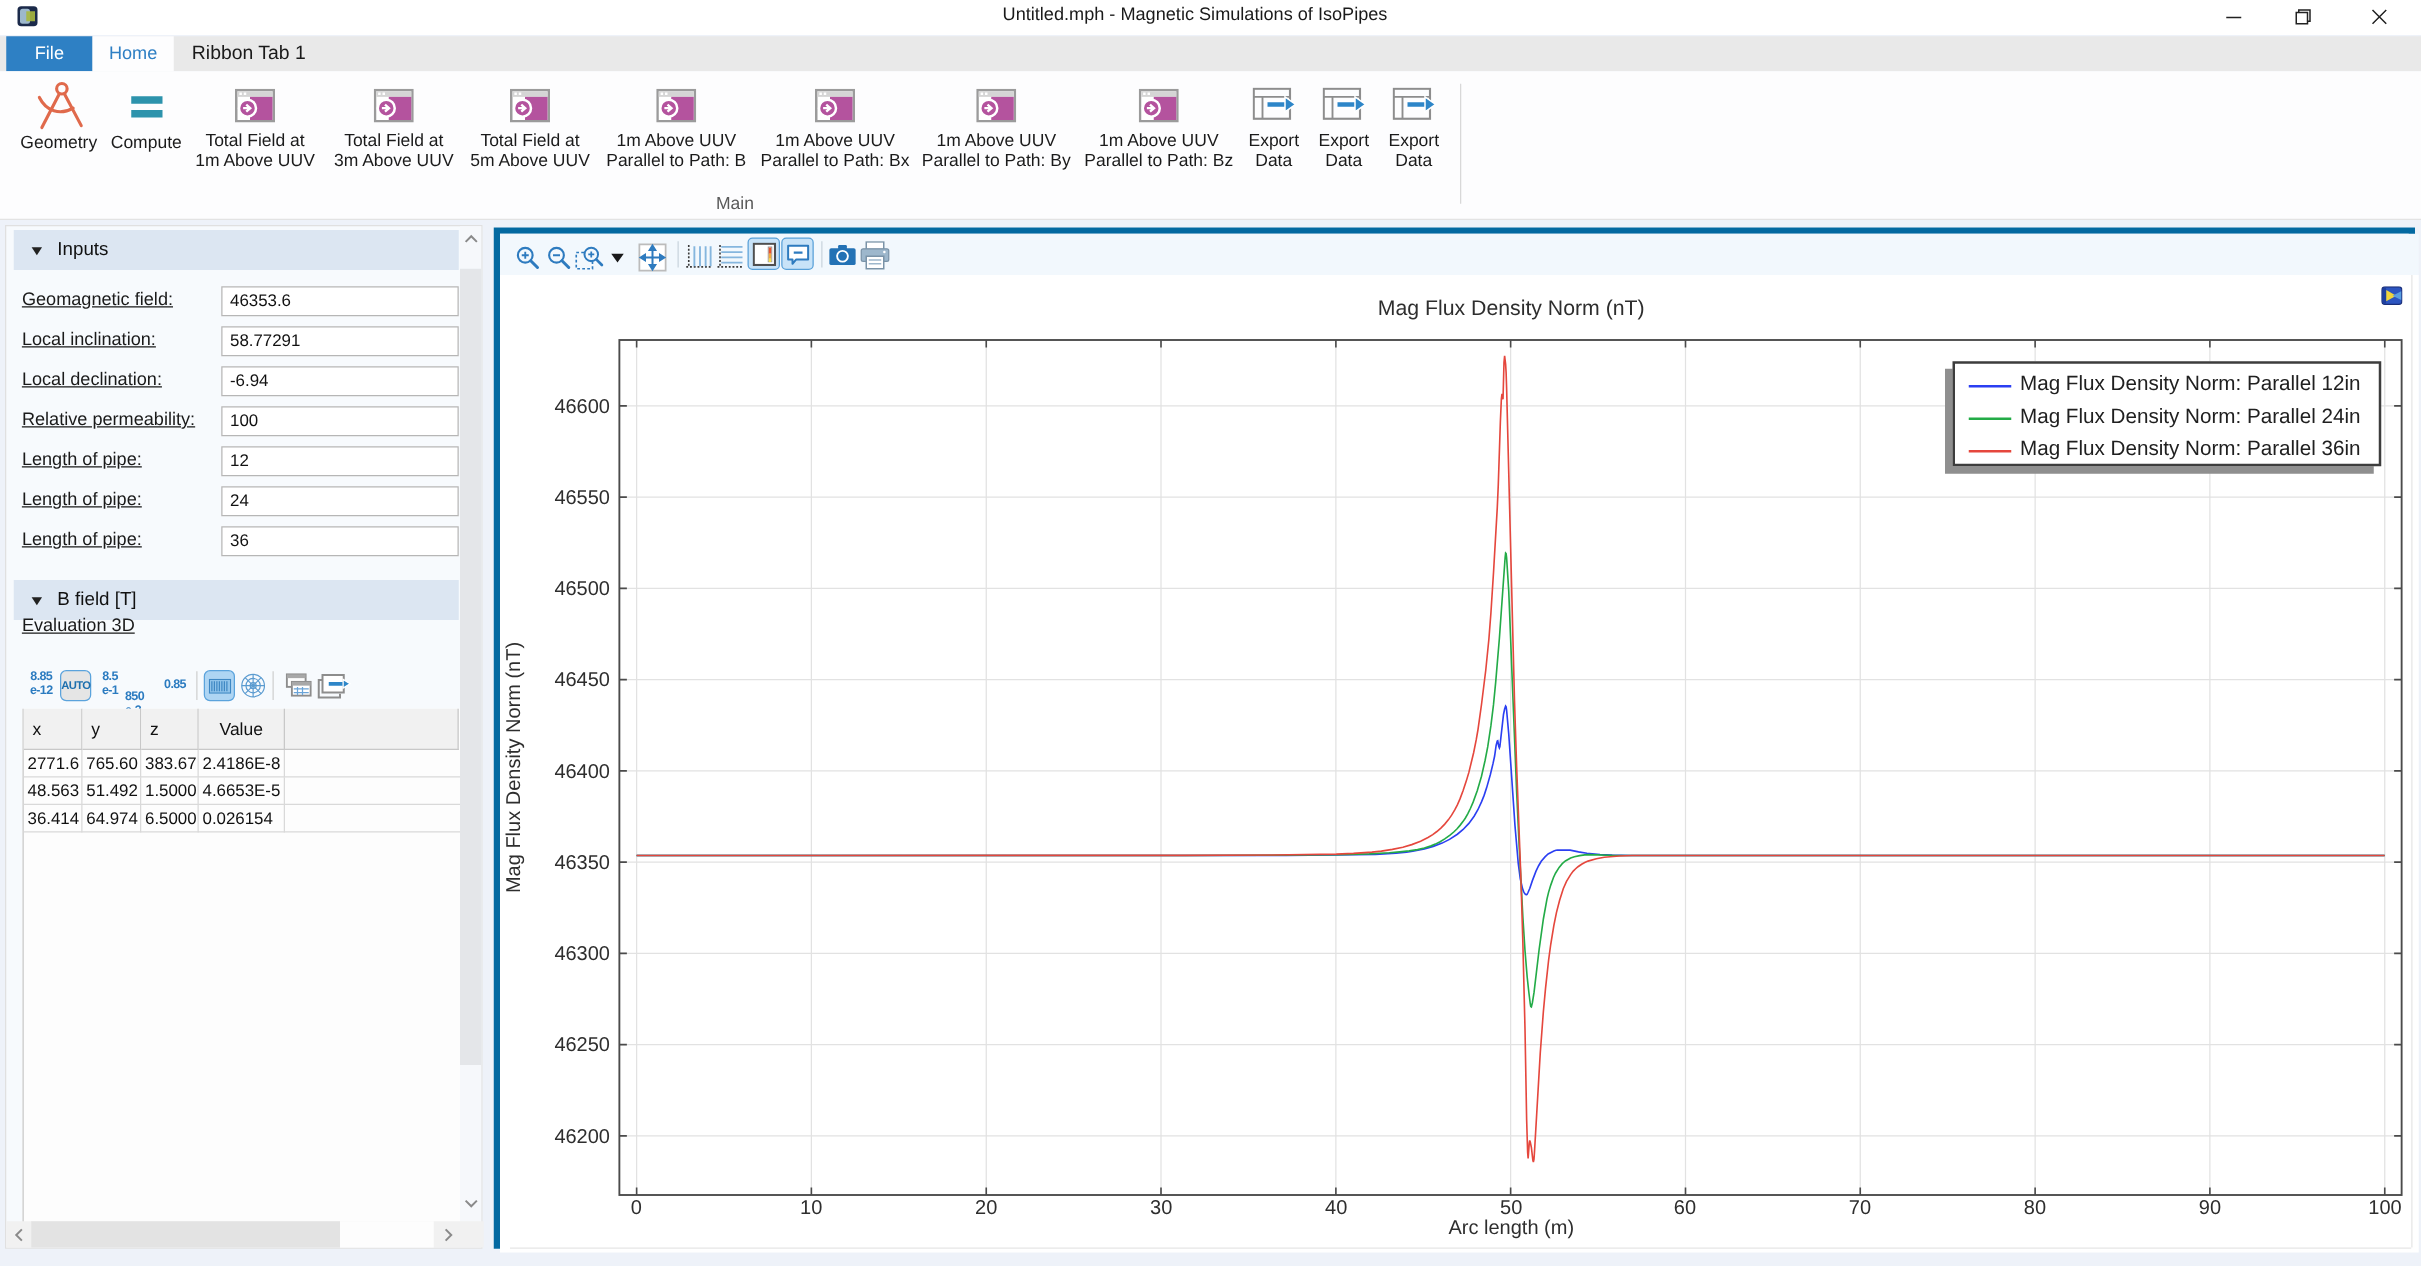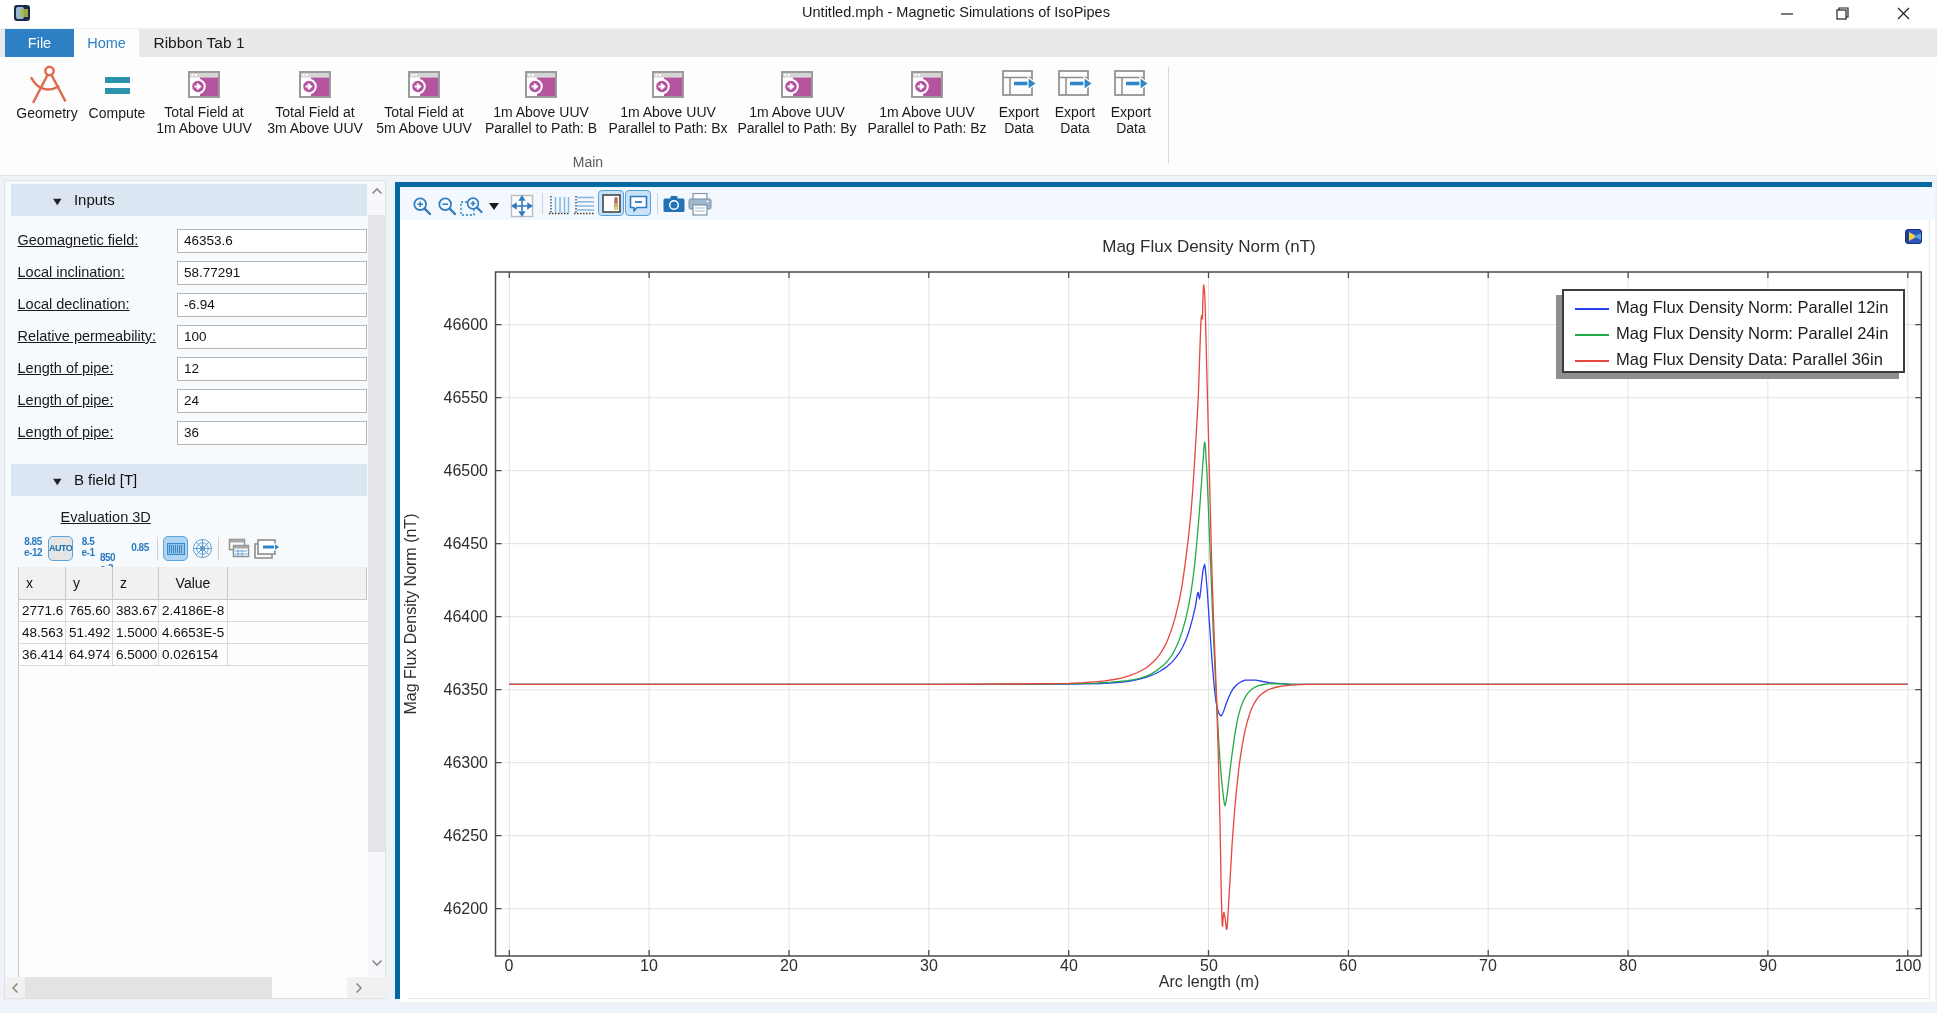"▼ Inputs" .sechdr { padding-left: 28px -> none }
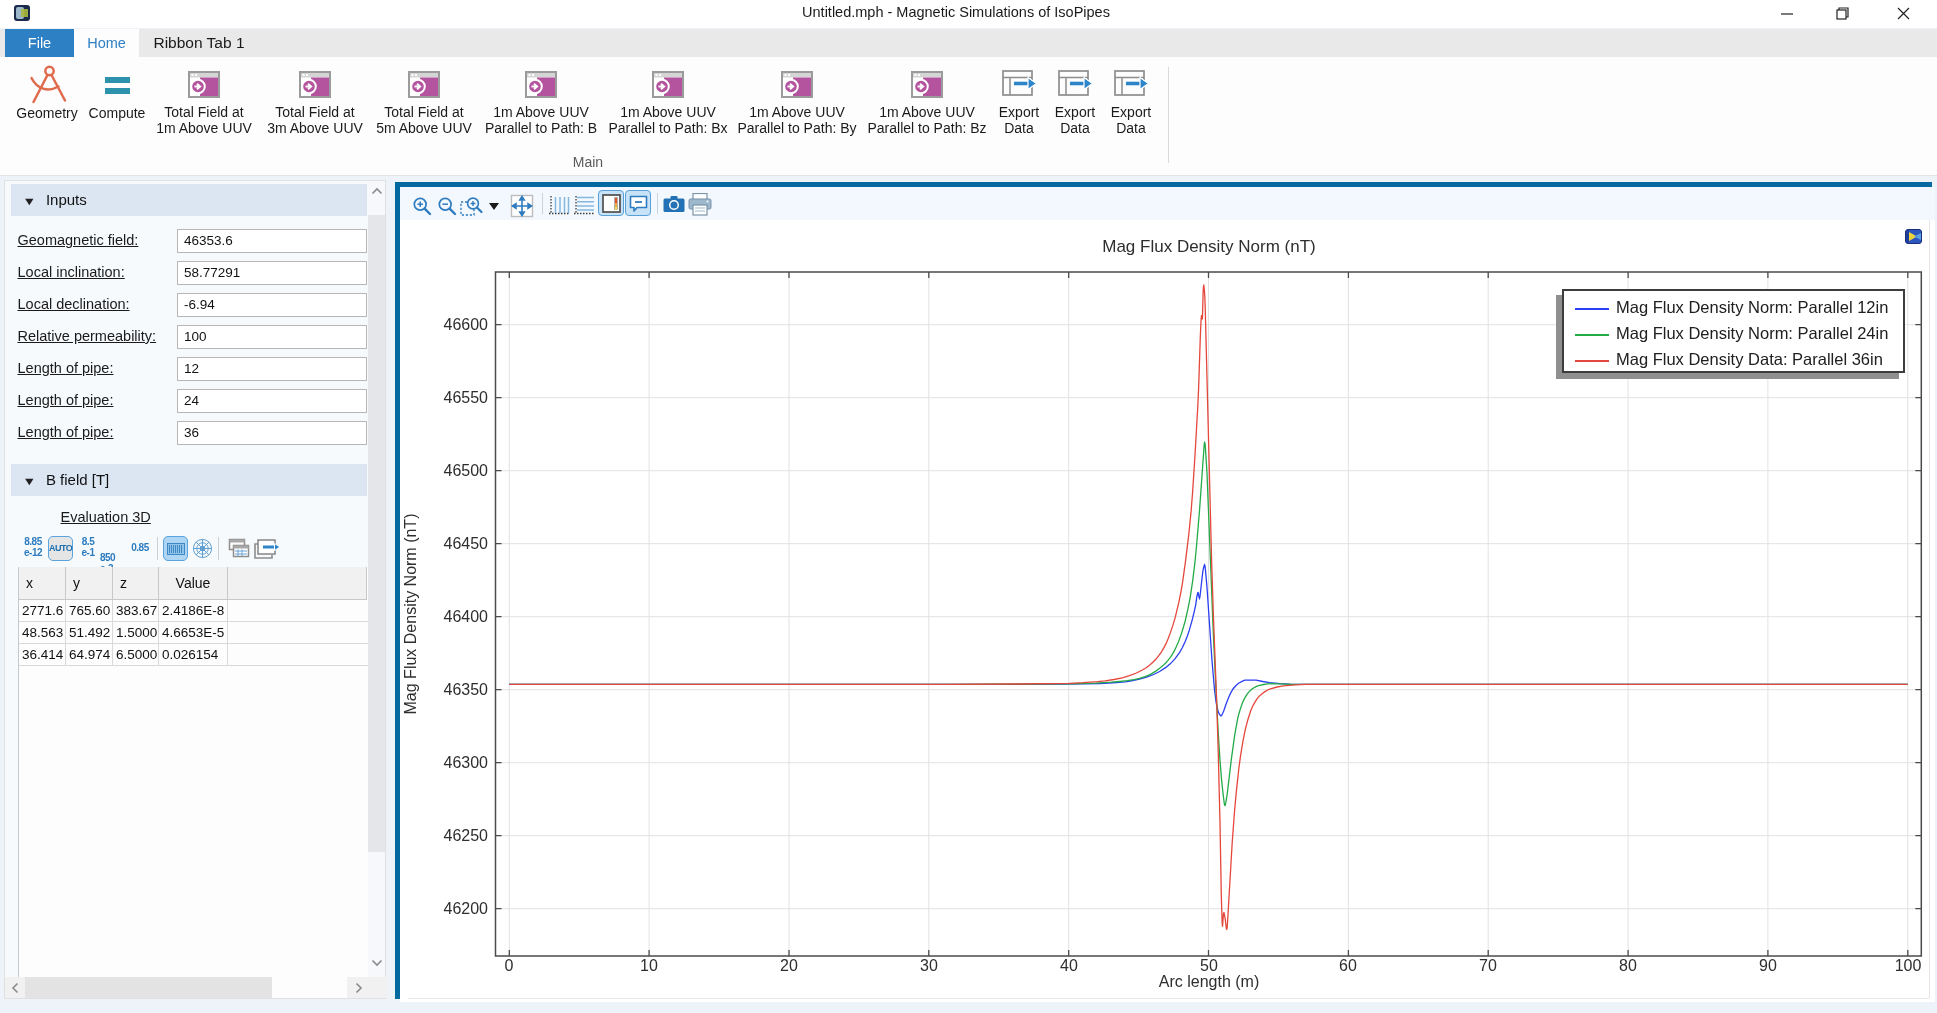"Mag Flux Density Data: Parallel" div.ltext { text: Data -> Norm }
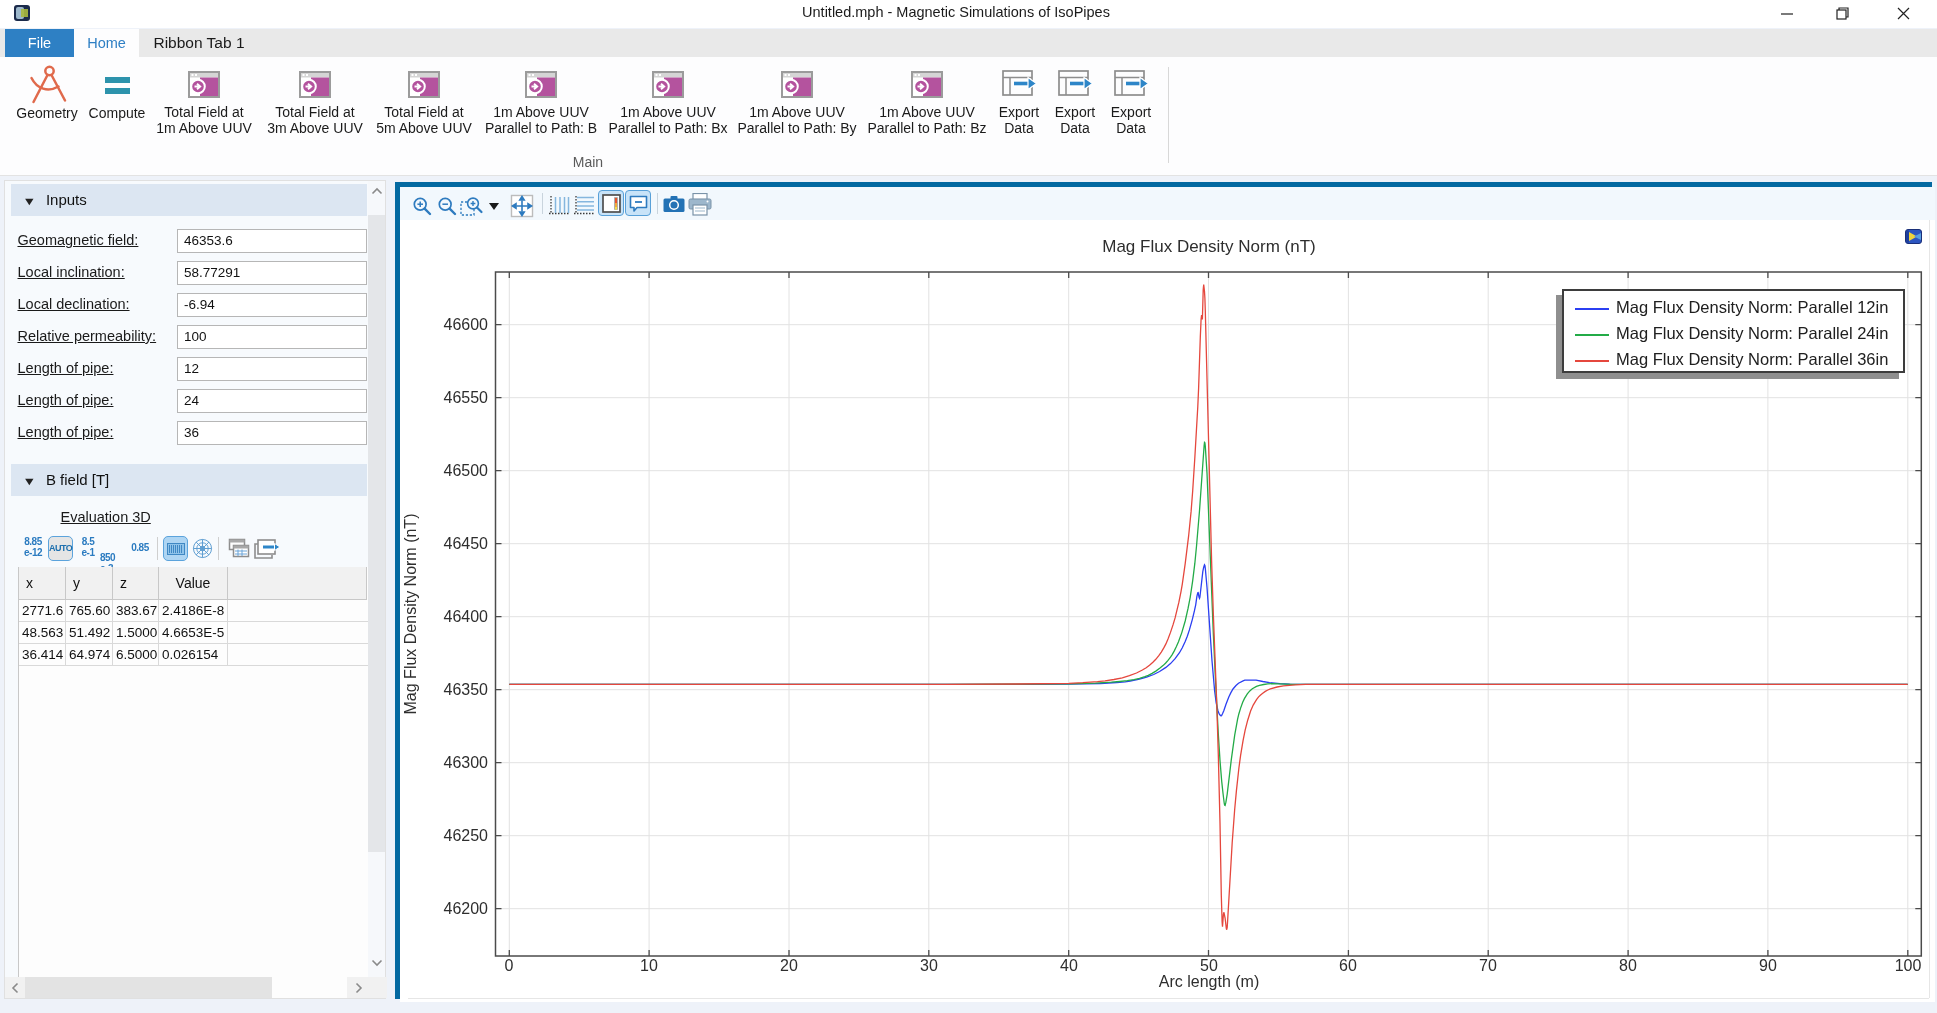"Evaluation 3D" div.flabel { margin-left: 43px -> none; top: 328px -> 312px }
